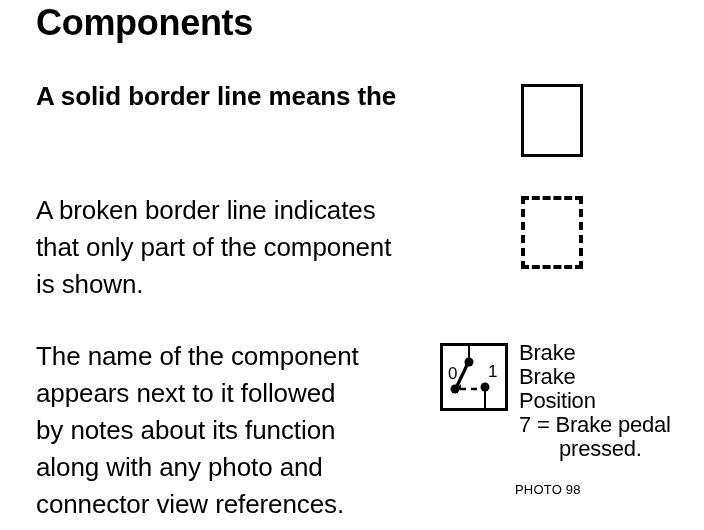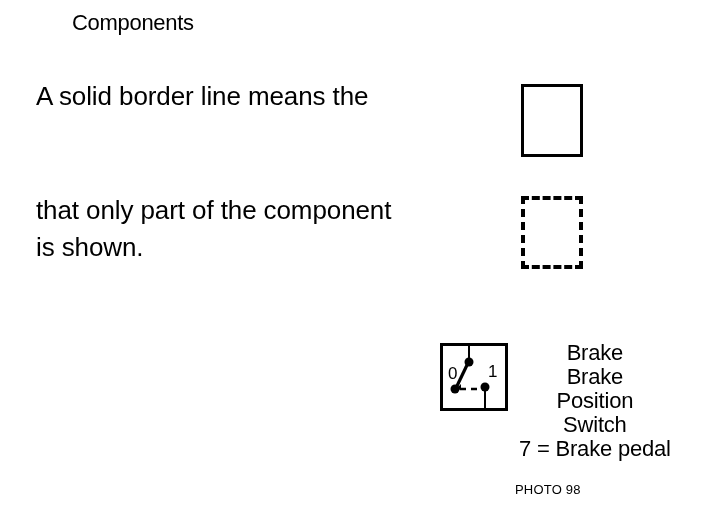"Components" .slide-title { font-size: 22px -> 36px; font-weight: normal -> bold; margin-left: 36px -> none }
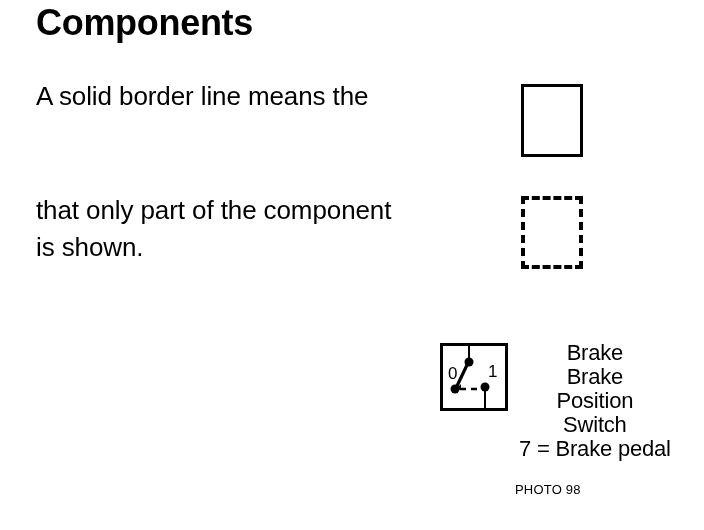"A solid border line means" #para-1 { font-weight: none -> bold }
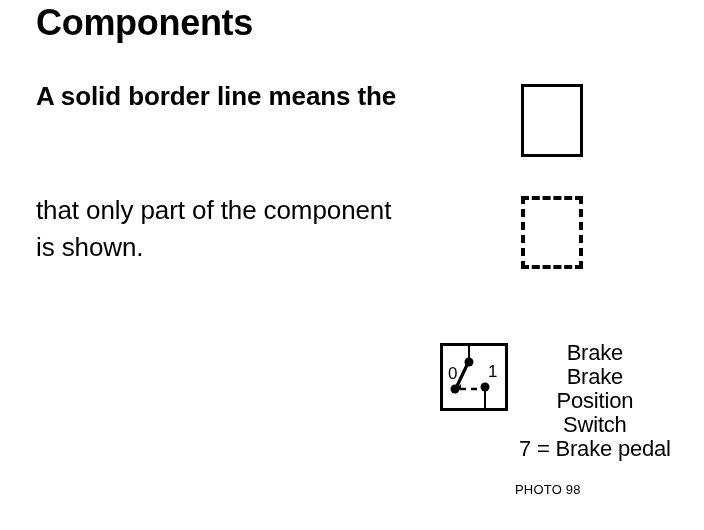"A broken border line indicates" span.ln { html: none -> <span>A broken border line indicates</span> }
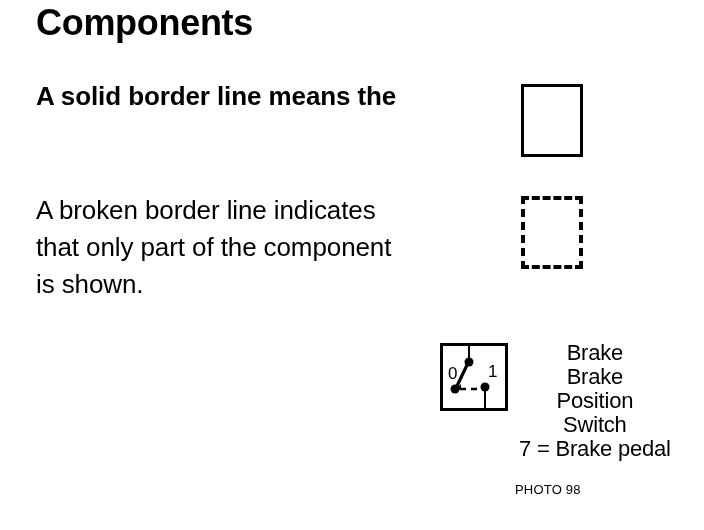"The name of the component" div.body-block { html: none -> <div> <span>The name of the component</span> <span>appears next to it followed</span> <span>by notes about its function</span> <span>along with any photo and</span> <span>connector view references.</span> </div> }
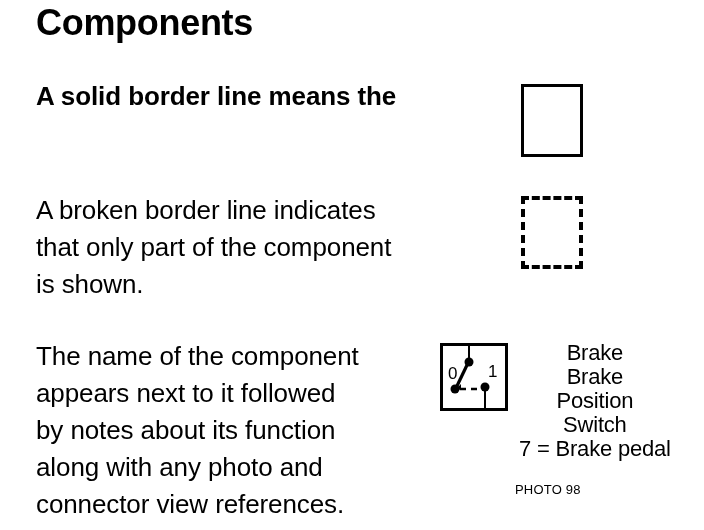"Brake" #component-caption .ln { text-align: center -> none }
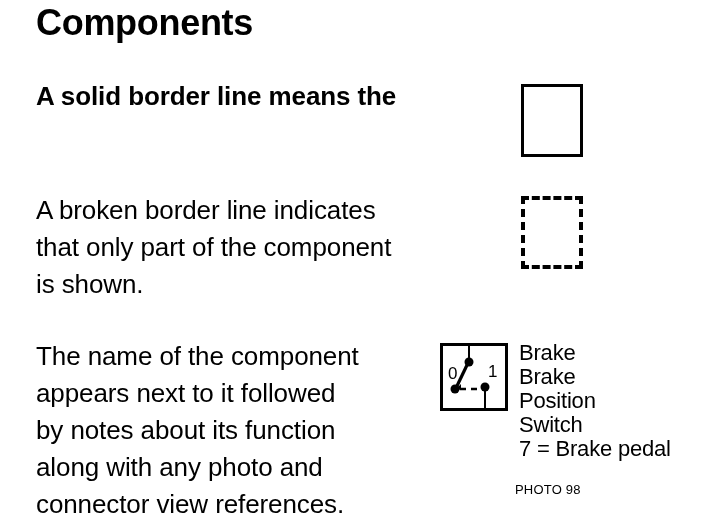"Switch" span.ln { html: <span>Switch</span> -> none }
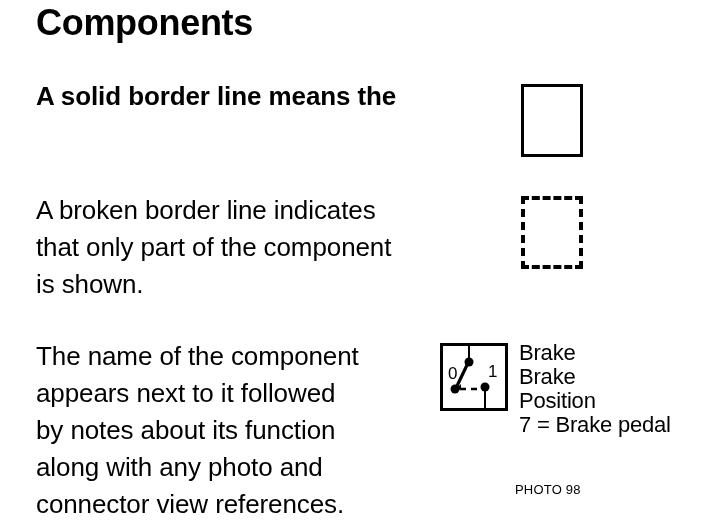"pressed." span.ln { html: none -> <span>pressed.</span> }
